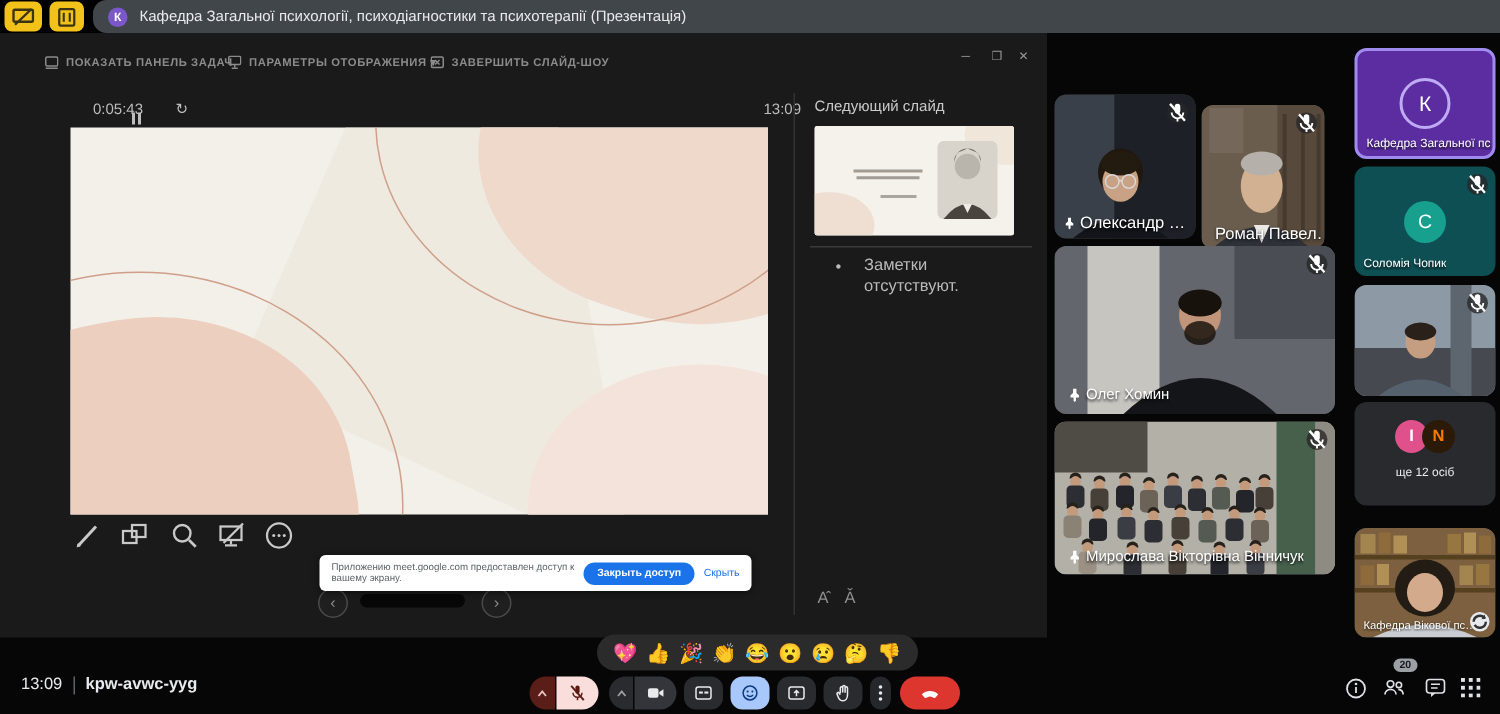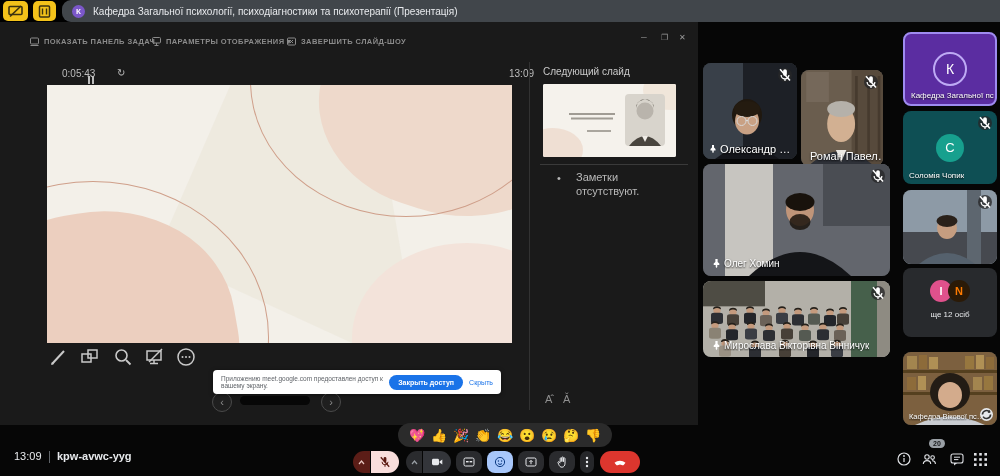"Мирослава Вікторівна Вінничук" div.tile { height: 76px -> 102px }
